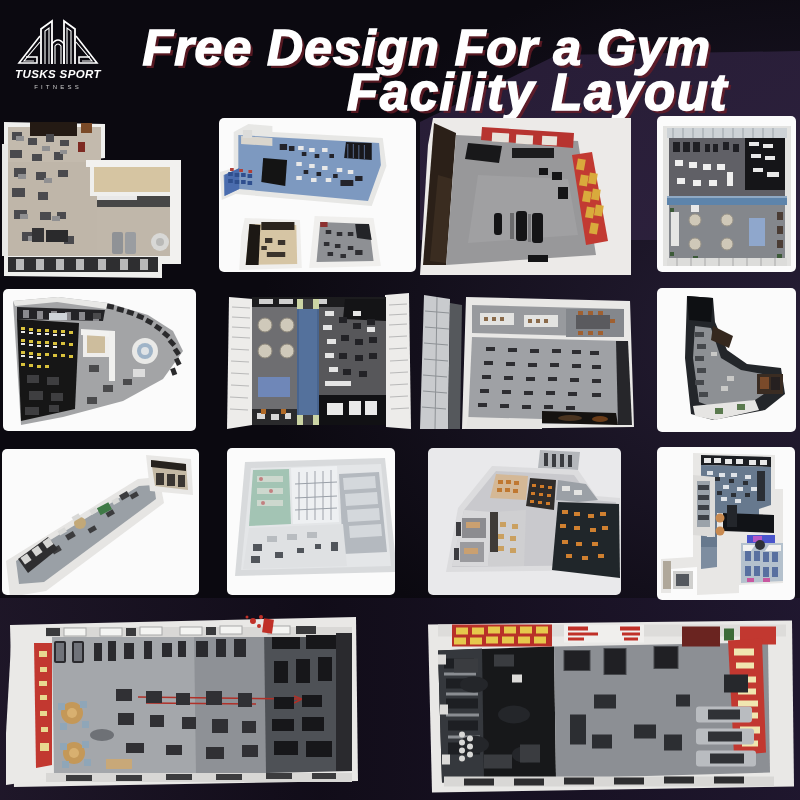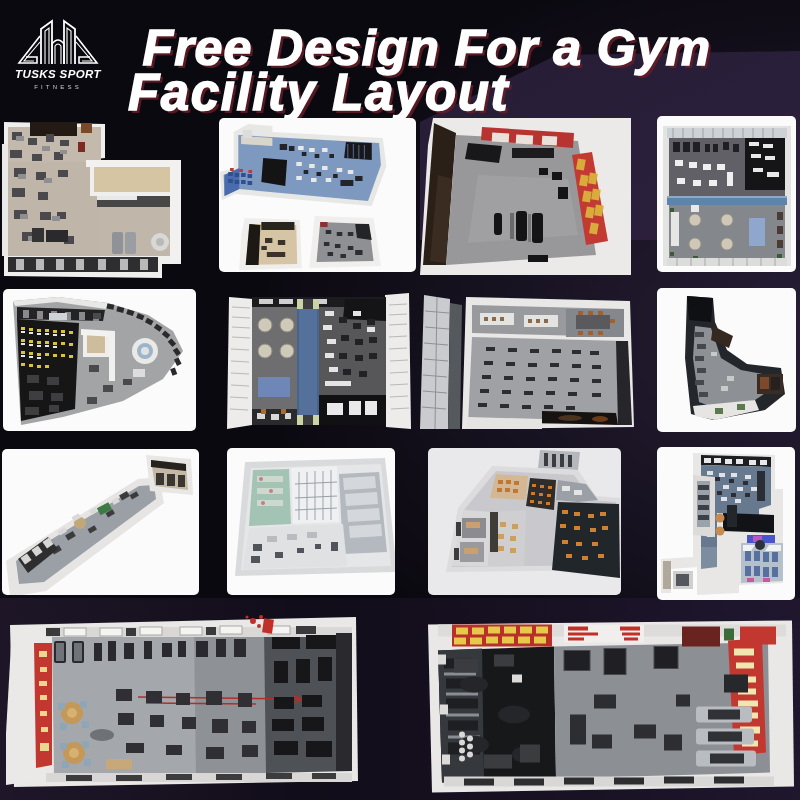"Facility Layout" #t2 { text-align: left -> right }
